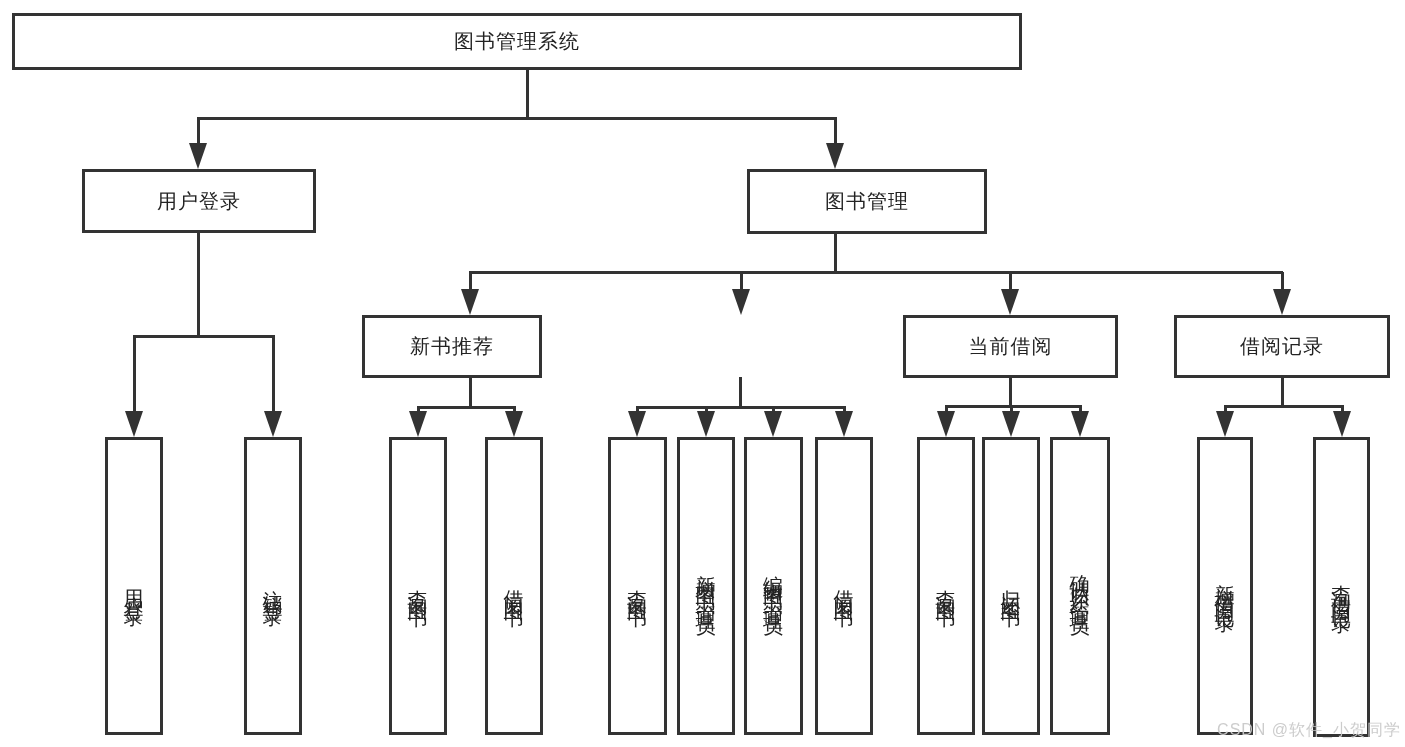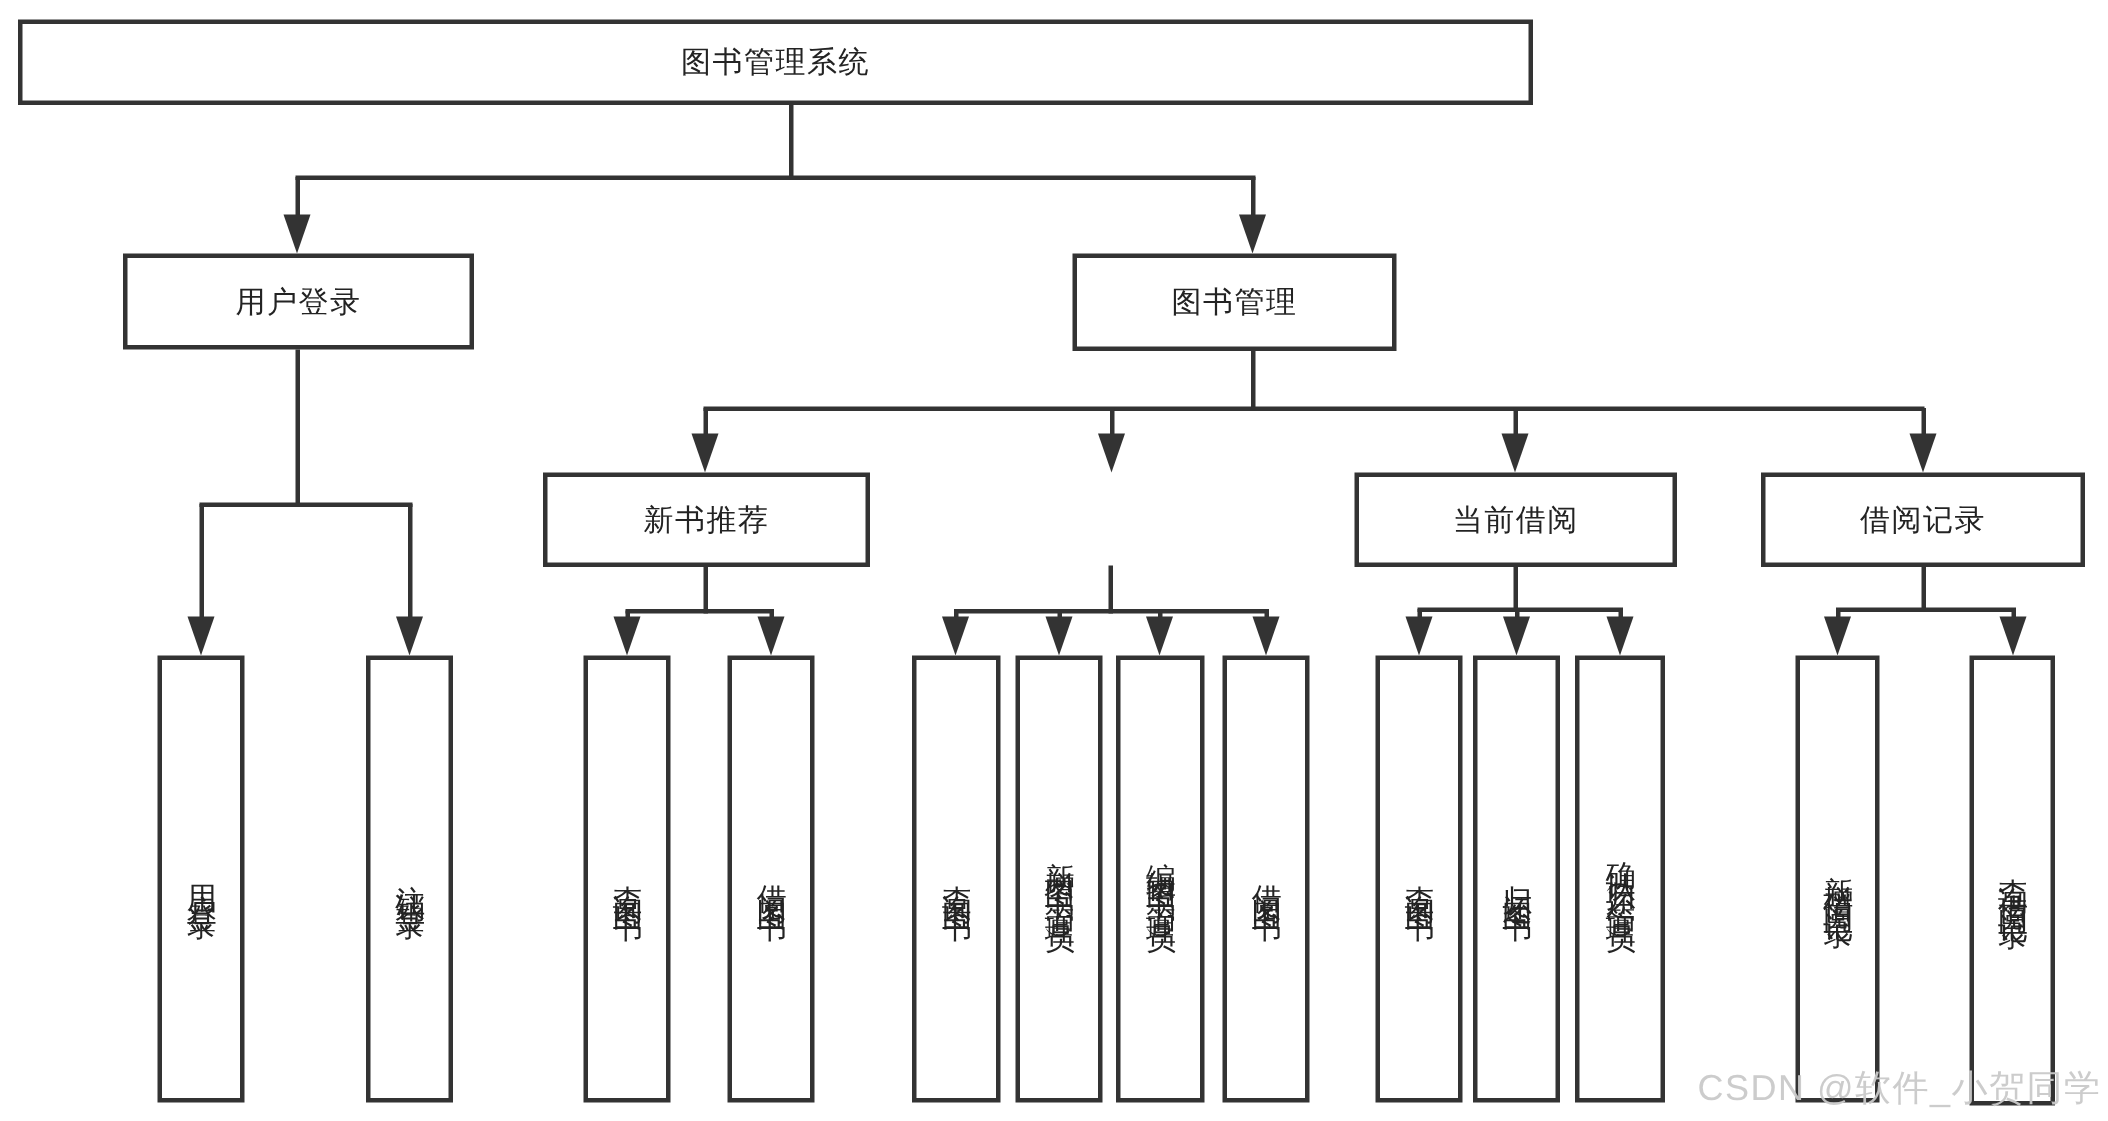"图书管理" div.box { left: 715px -> 747px; width: 216px -> 240px }
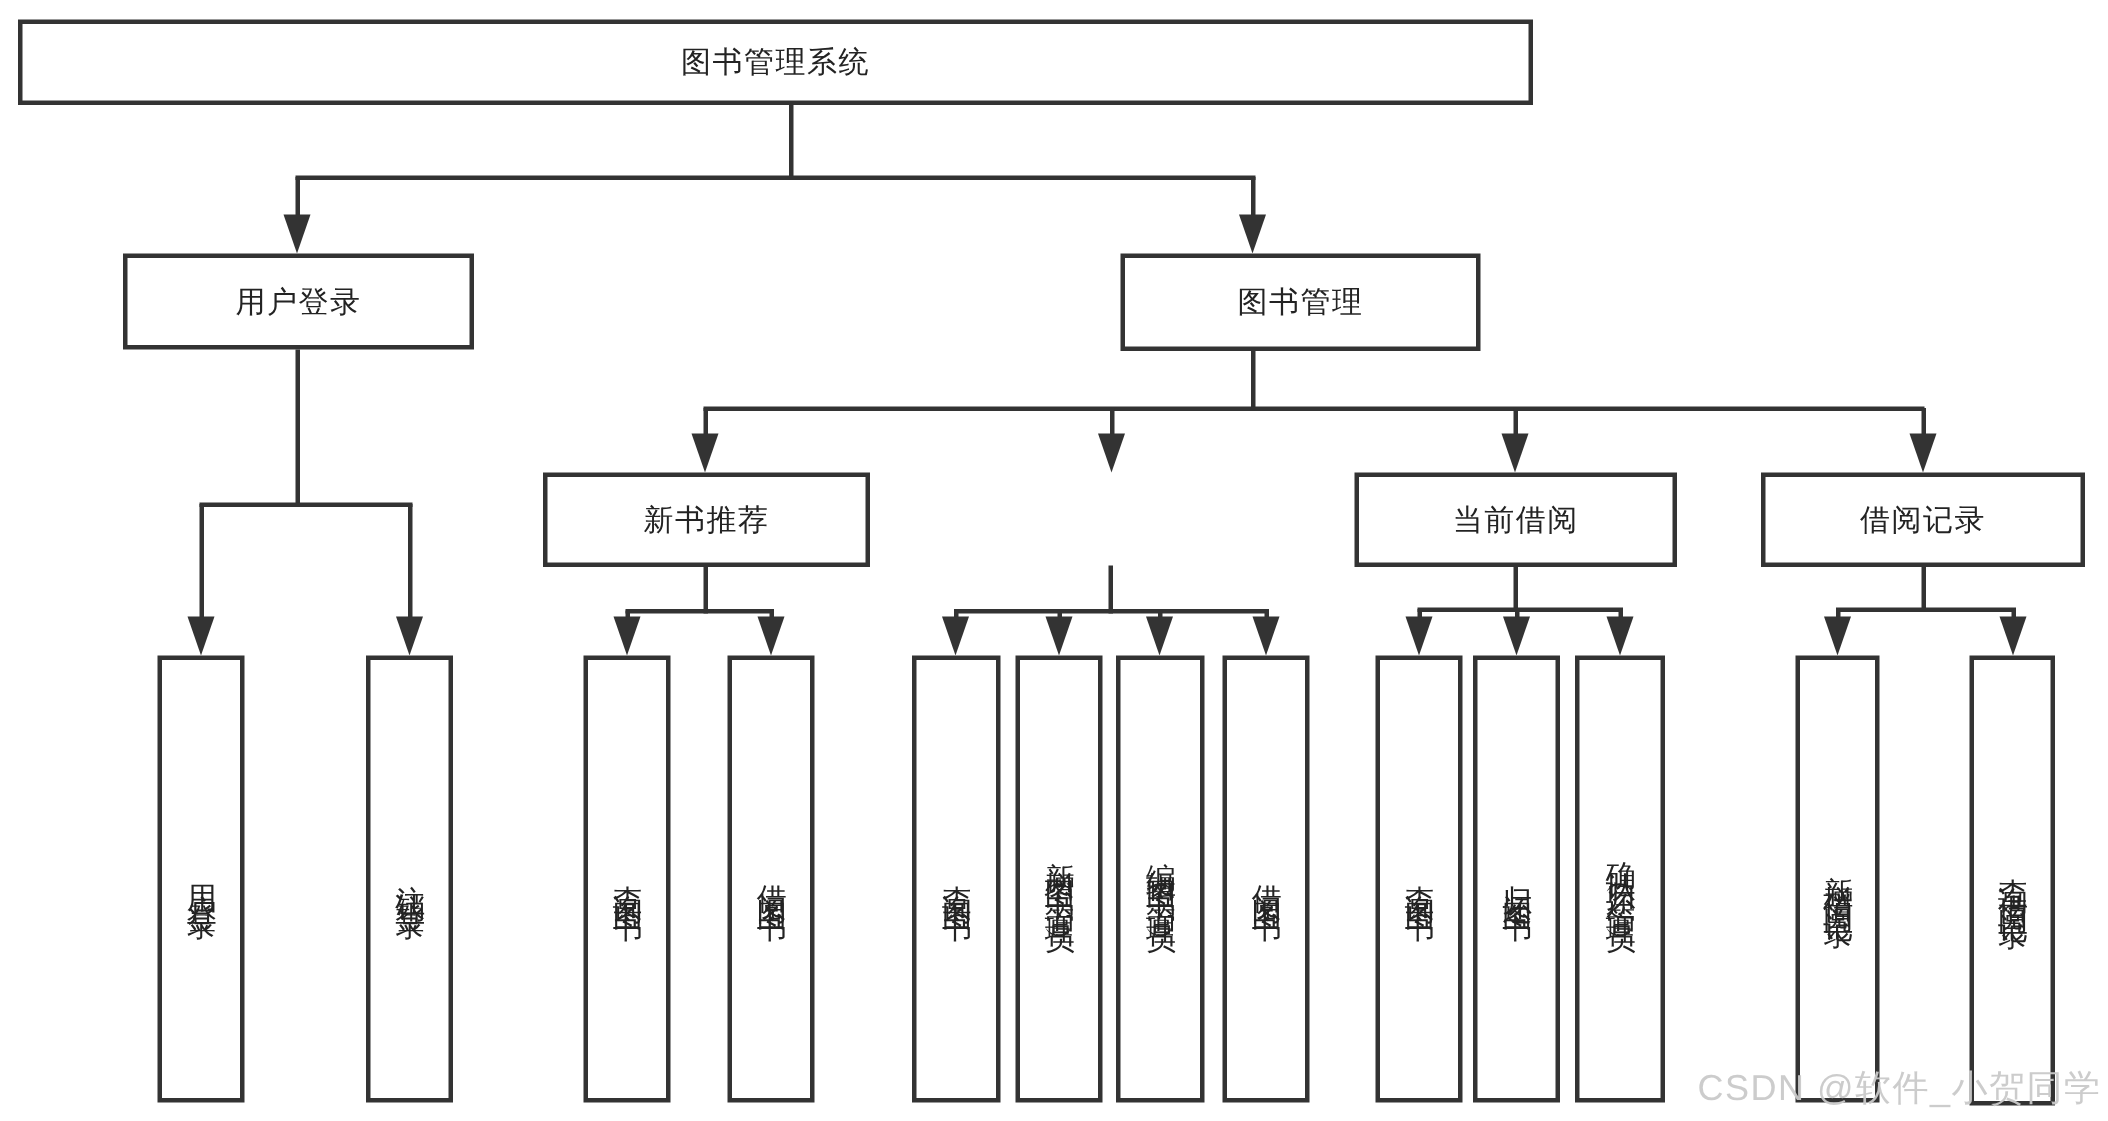"新书推荐" div.box { width: 218px -> 180px }
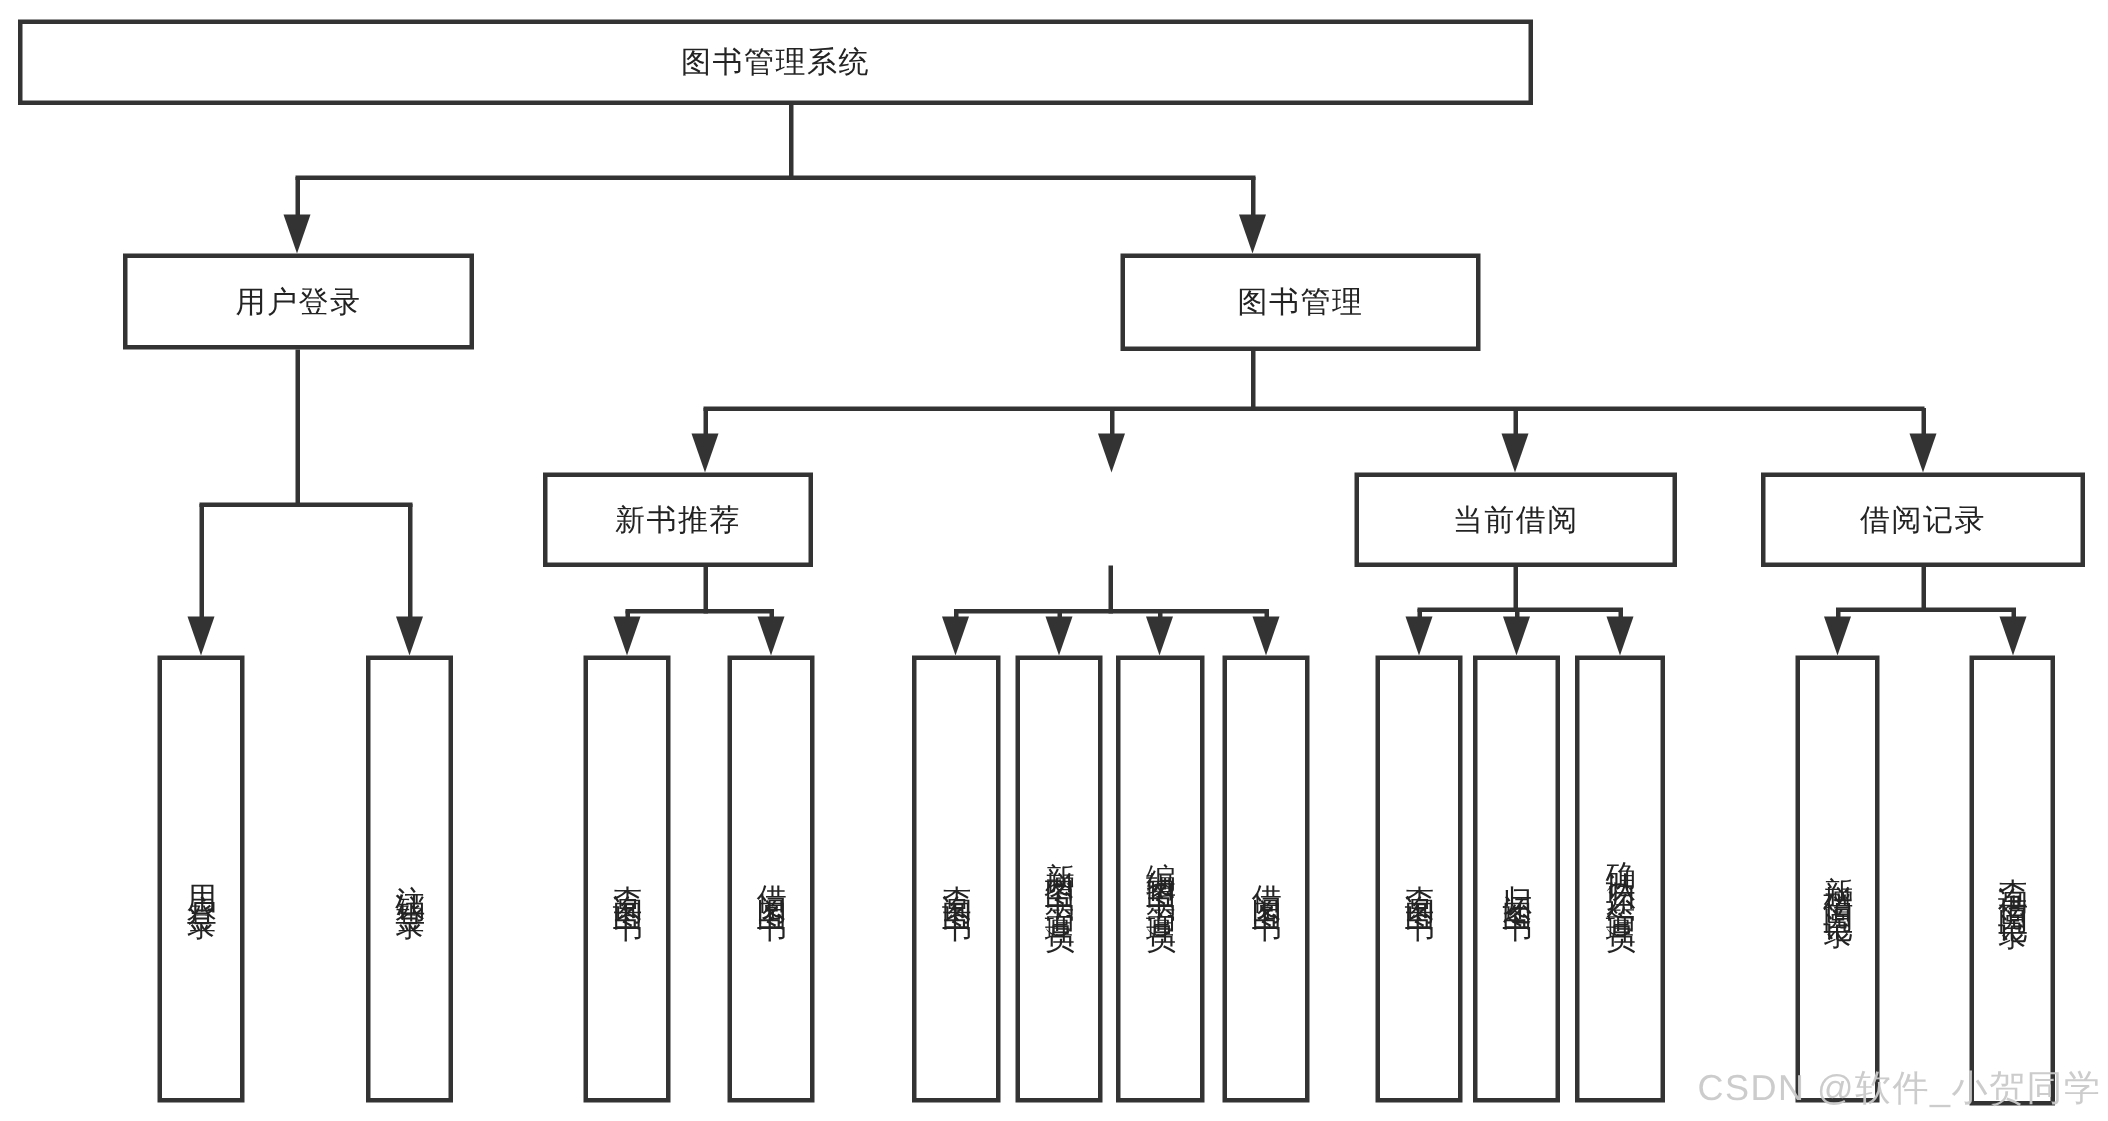"CSDN @软件_小贺同学" .watermark { font-size: 24px -> 16px }
